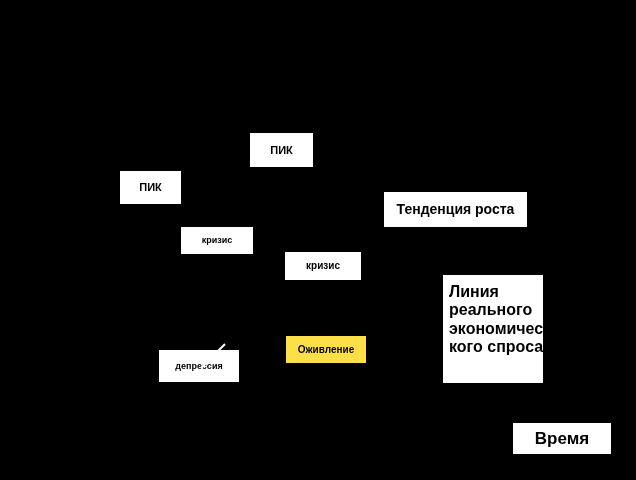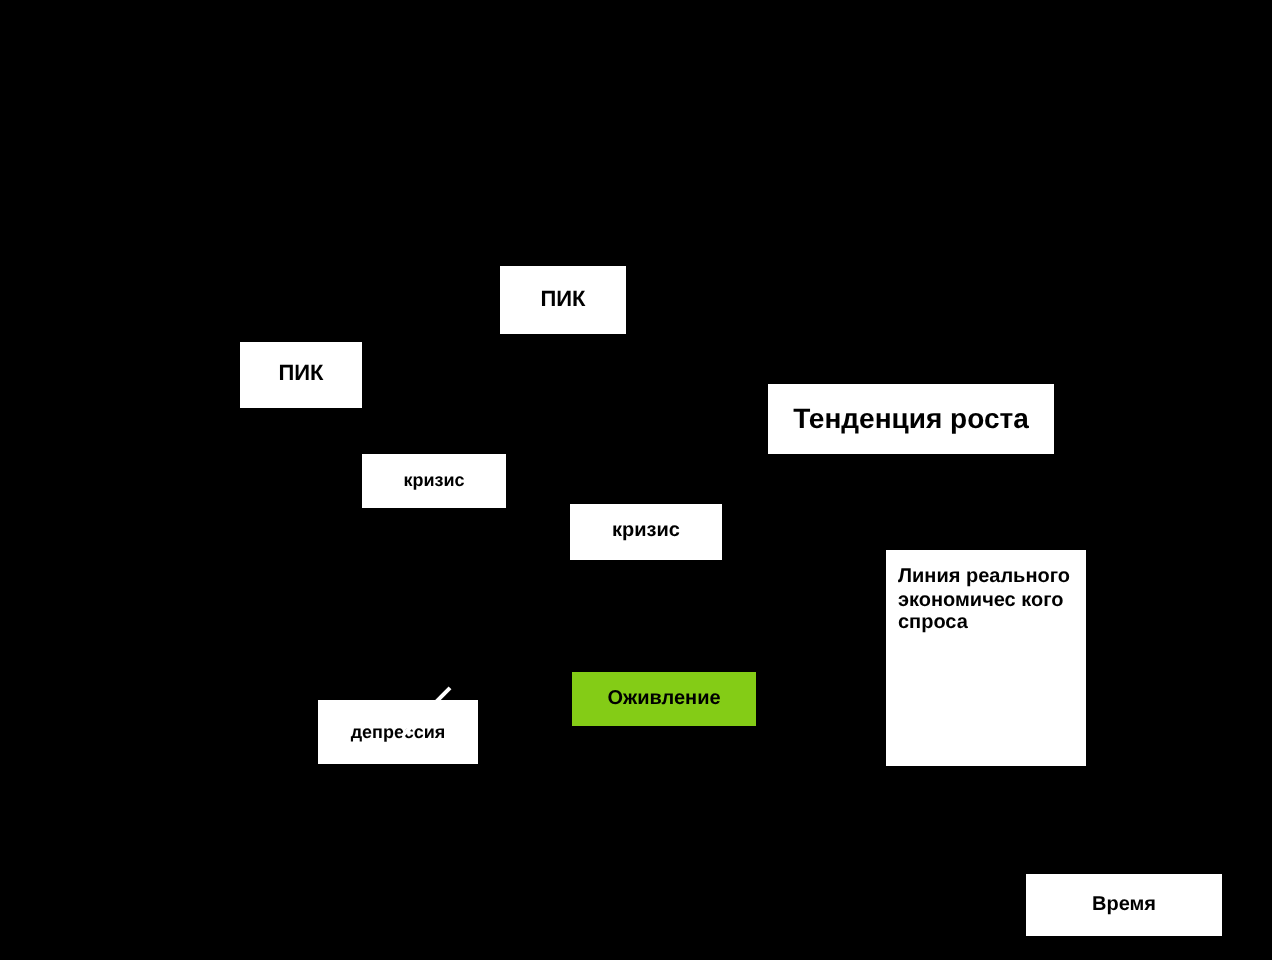"Линия реального экономичес кого спроса" div.label { font-size: 10px -> 16px }
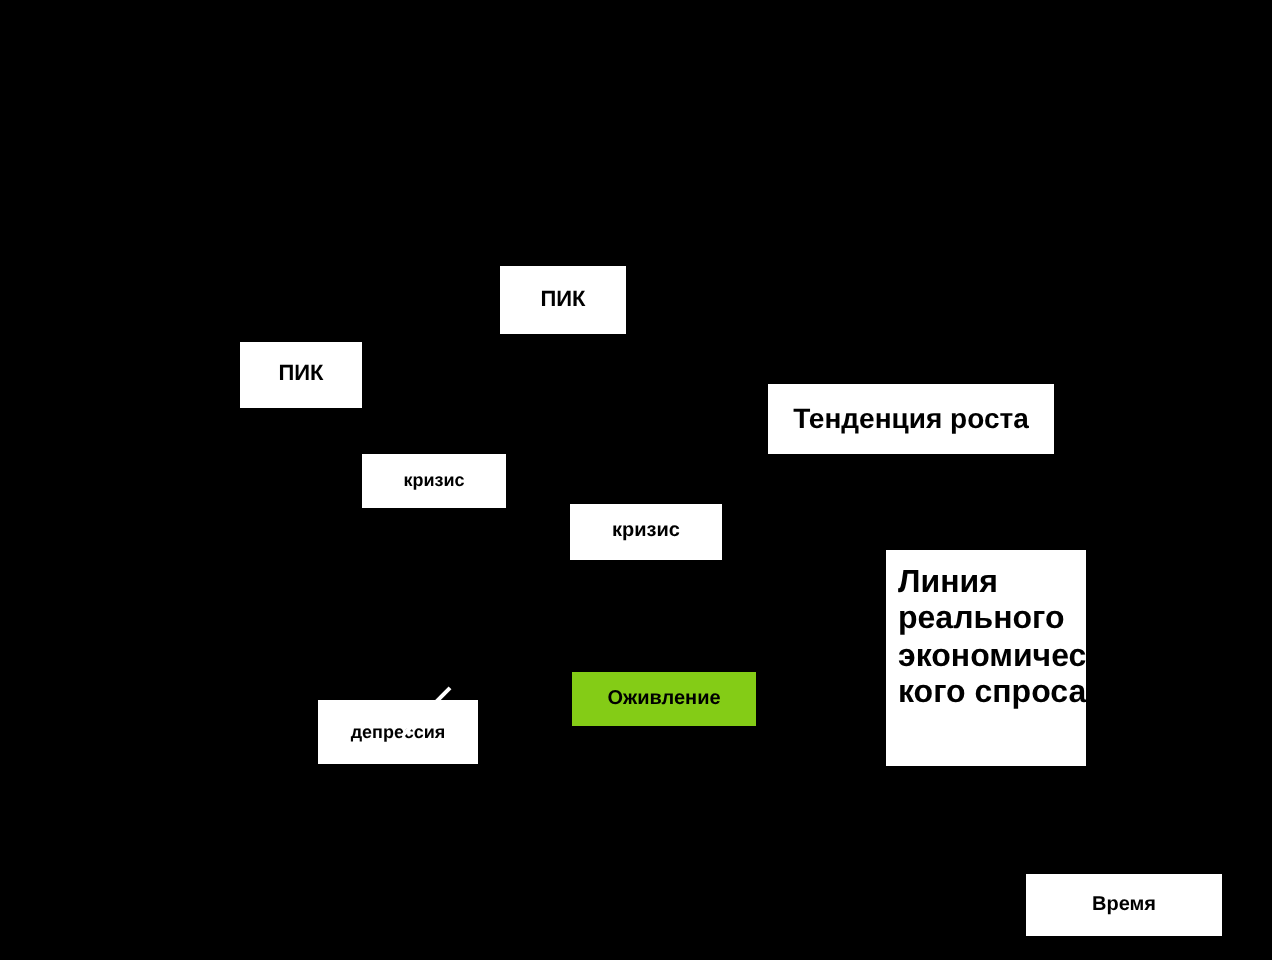"Оживление" div.label { background: #84cc16 -> #fde047; width: 92px -> 80px }
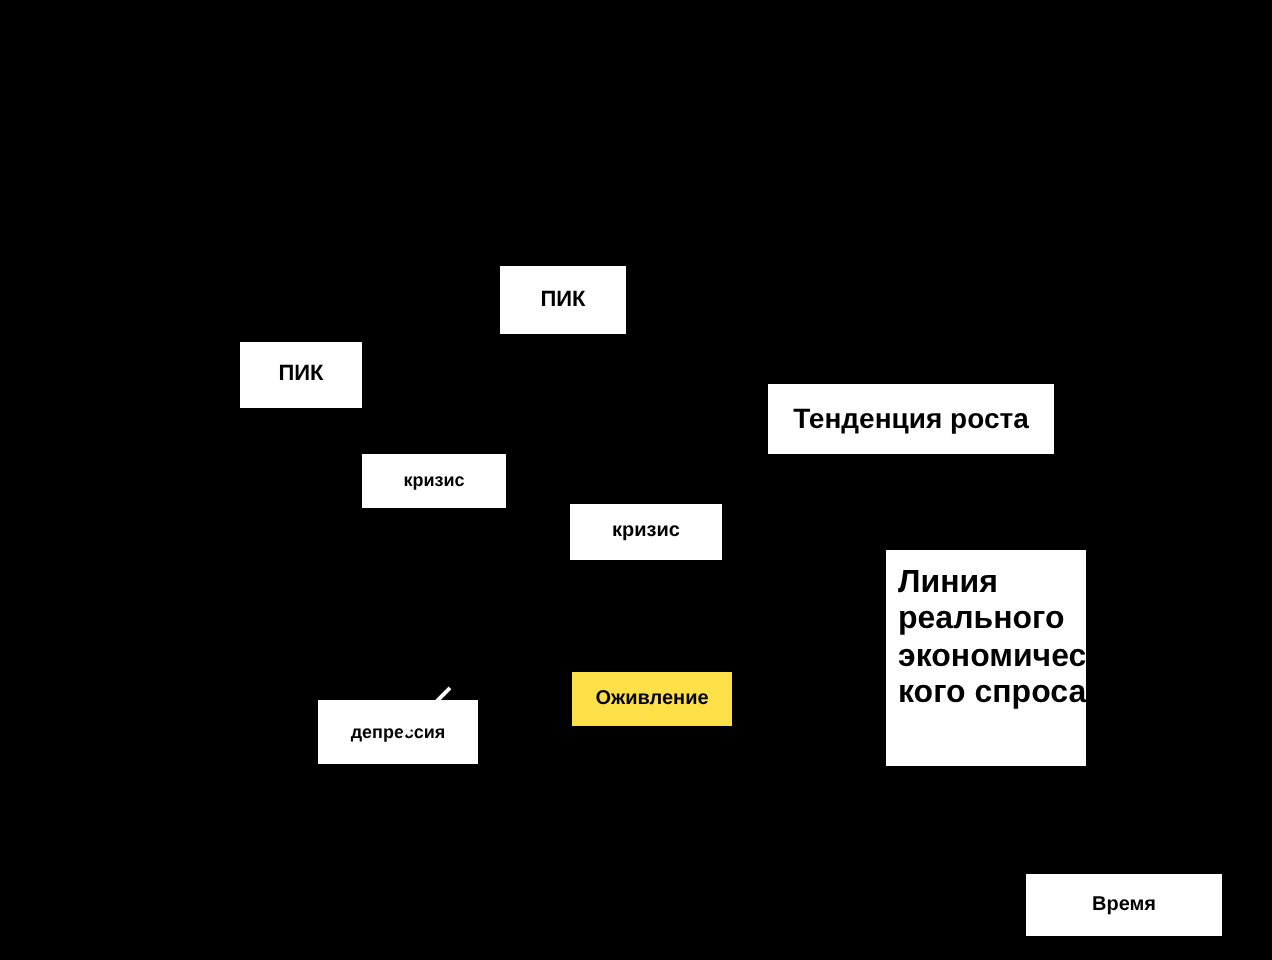"Время" div.label { font-size: 10px -> 17px; top: 437px -> 423px }
